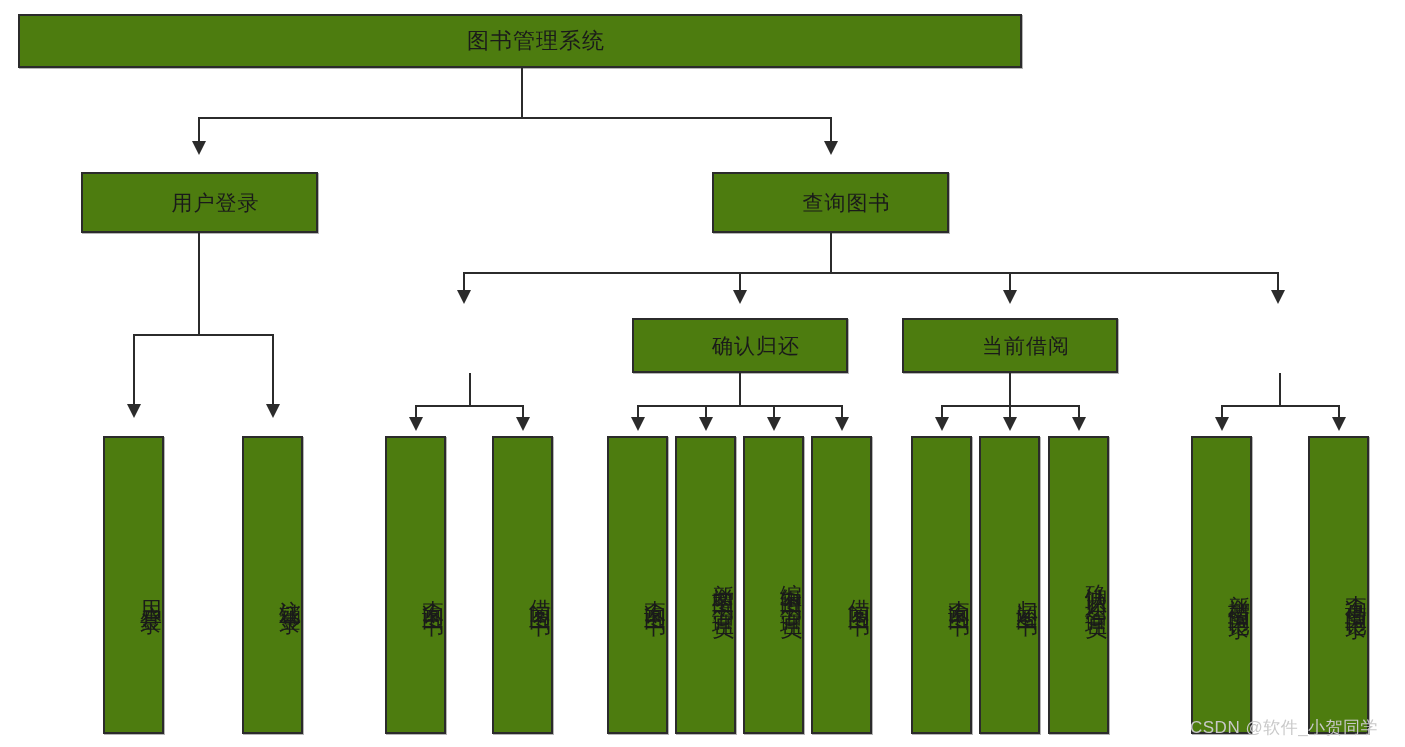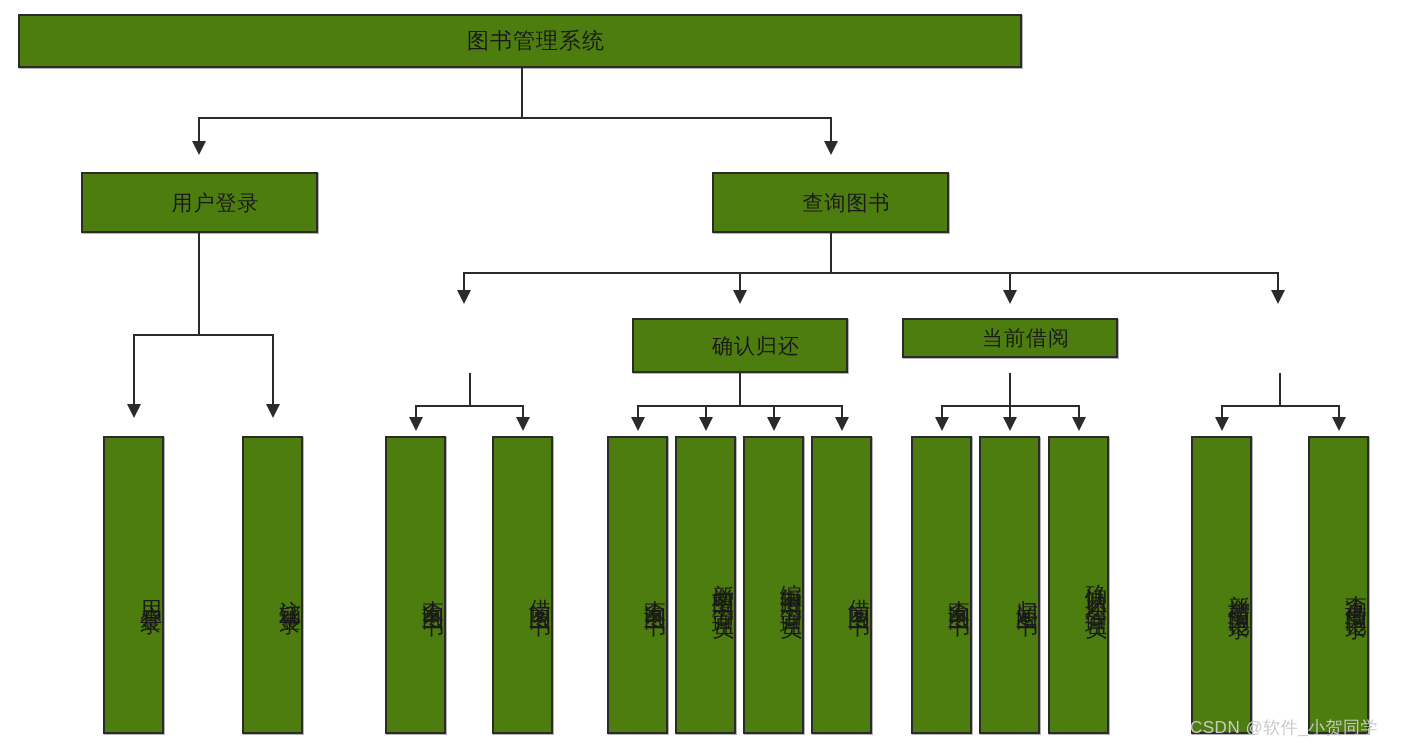"当前借阅" div.node { height: 40px -> 55px }
